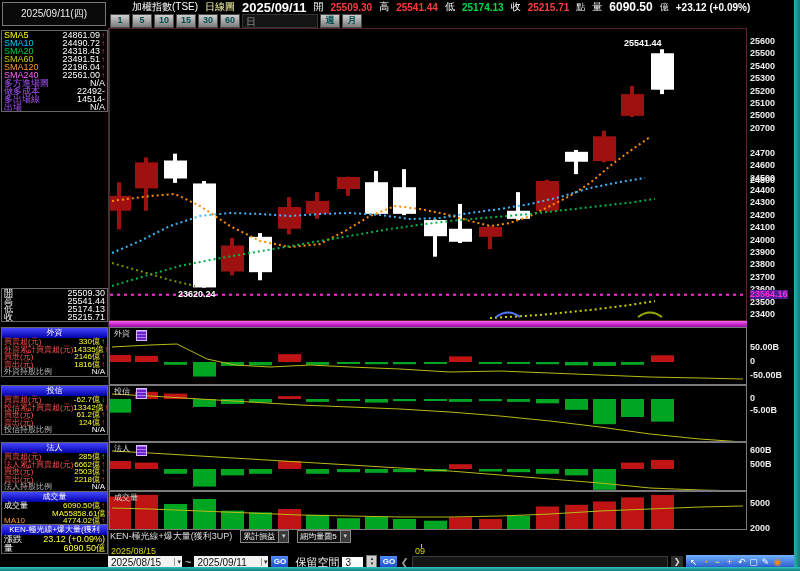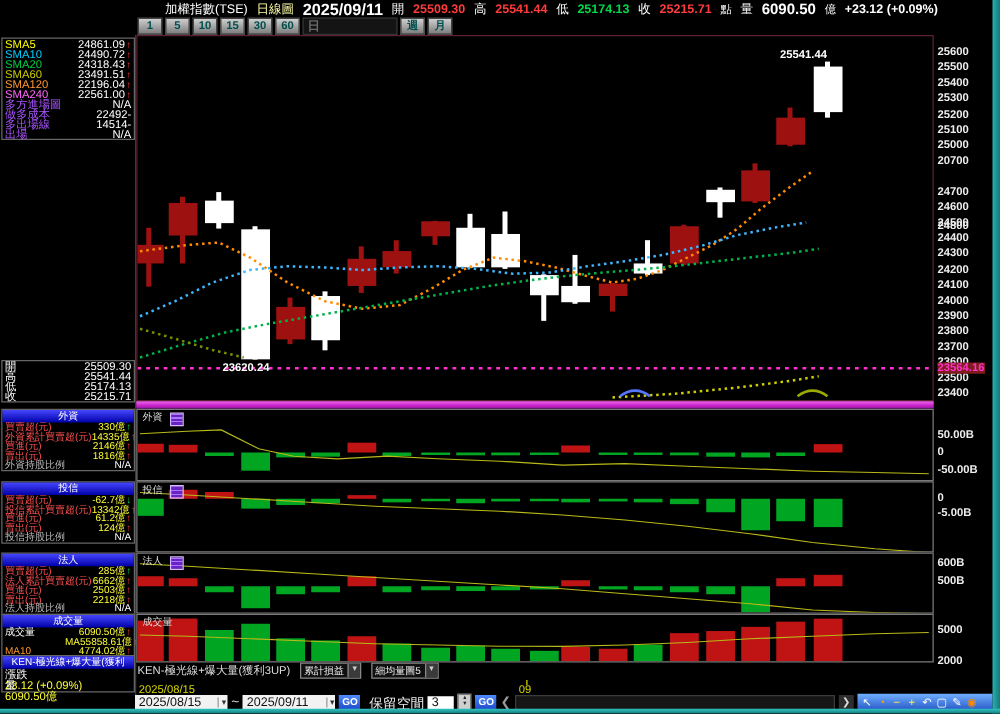"2025/09/11(四)" div.date-box { html: none -> <div>2025/09/11(四)</div> }
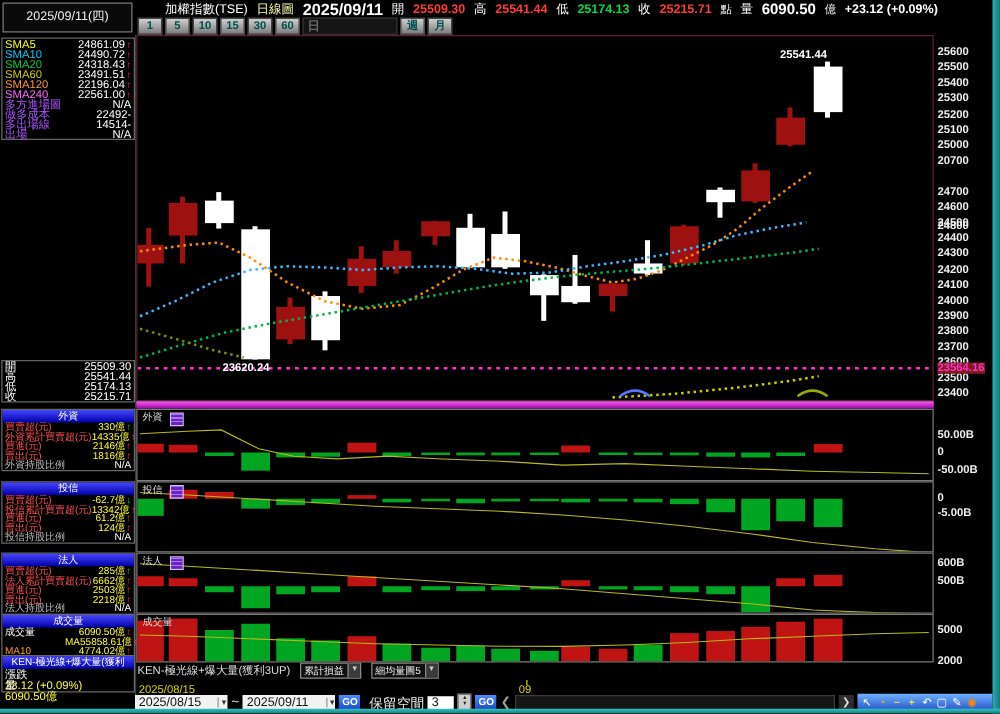"23564.16" span.tick { background: #7f1d1d -> #4c1d95 }
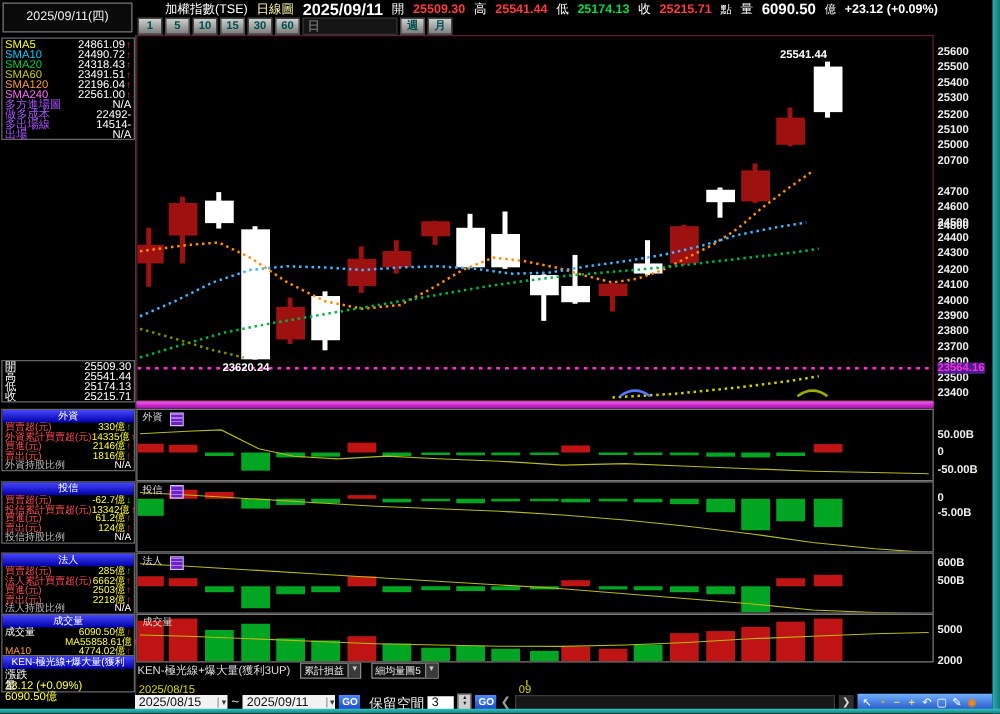"漲跌" .krow { flex-direction: column -> none }
